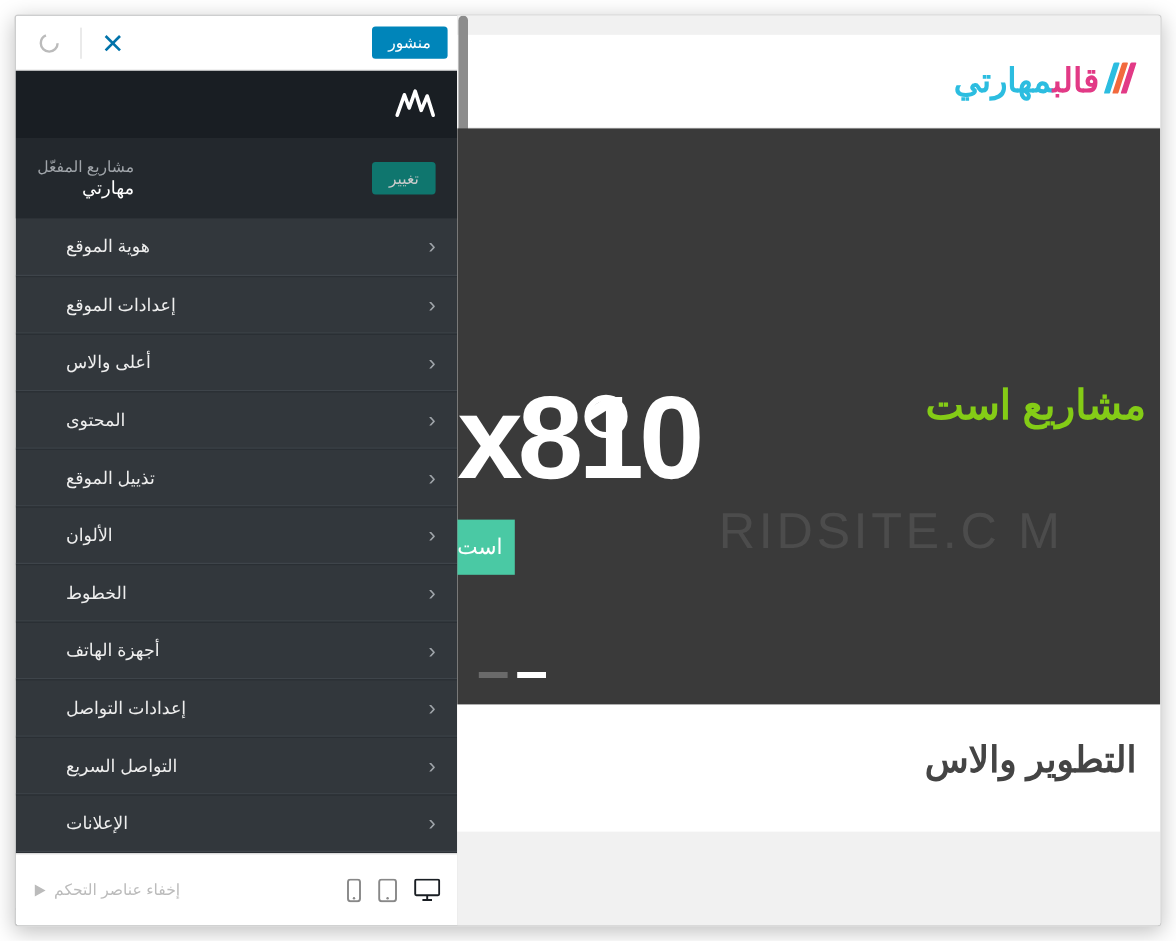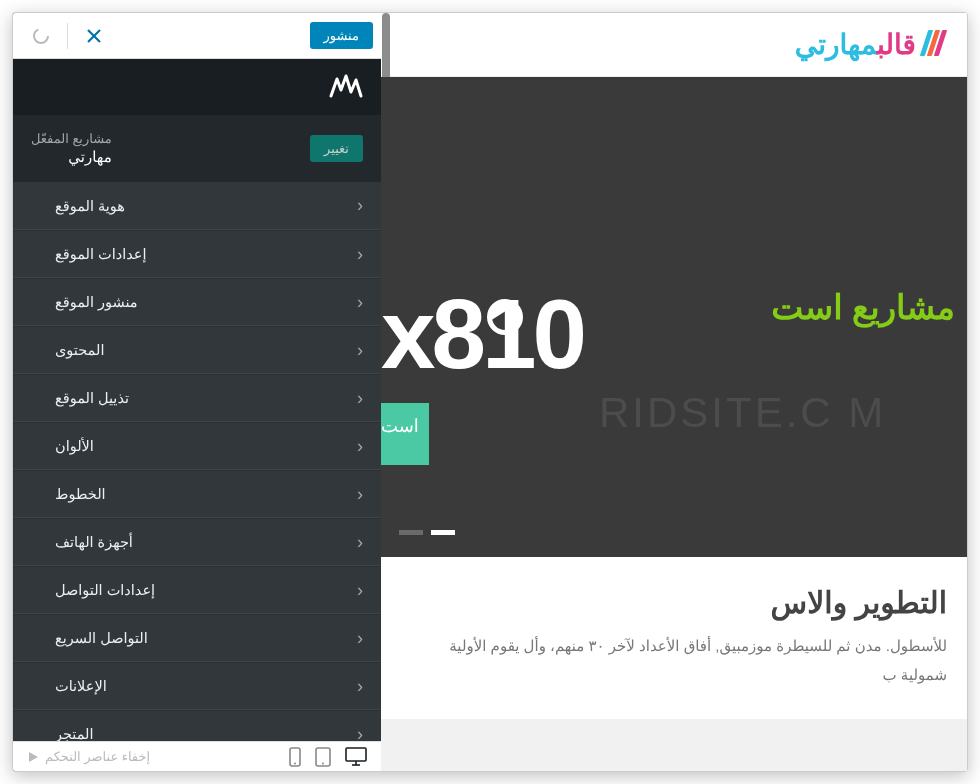"قالبمهارتي" .site-header { height: 64px -> 78px; margin-top: none -> 16px }
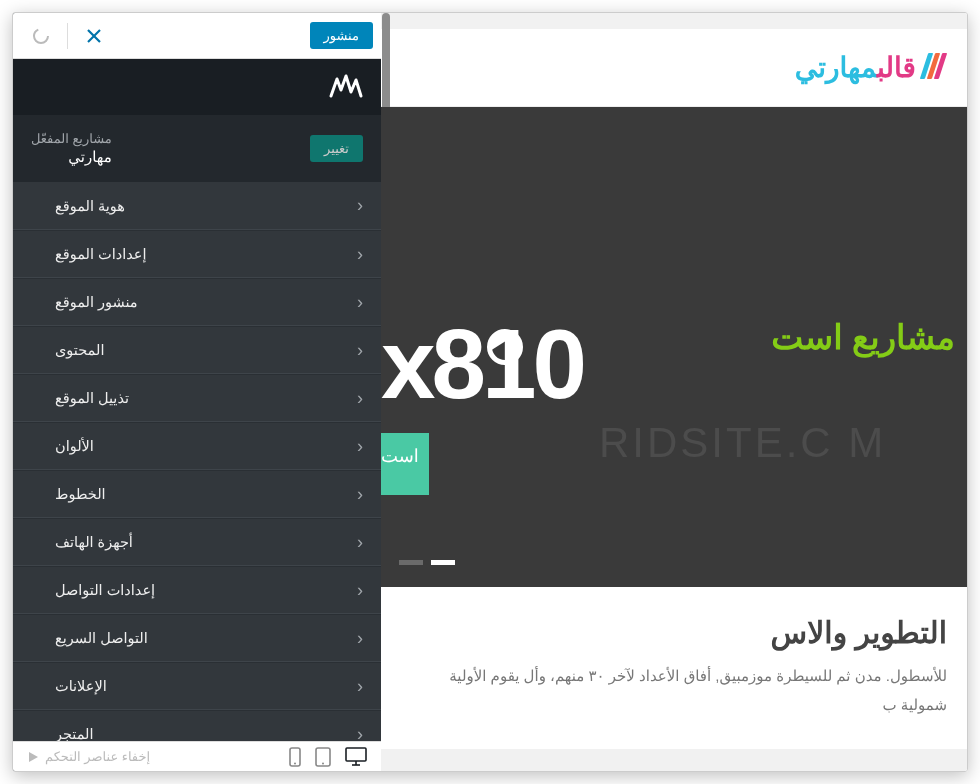"منشور الموقع" span { text: منشور الموقع -> أعلى والاس }
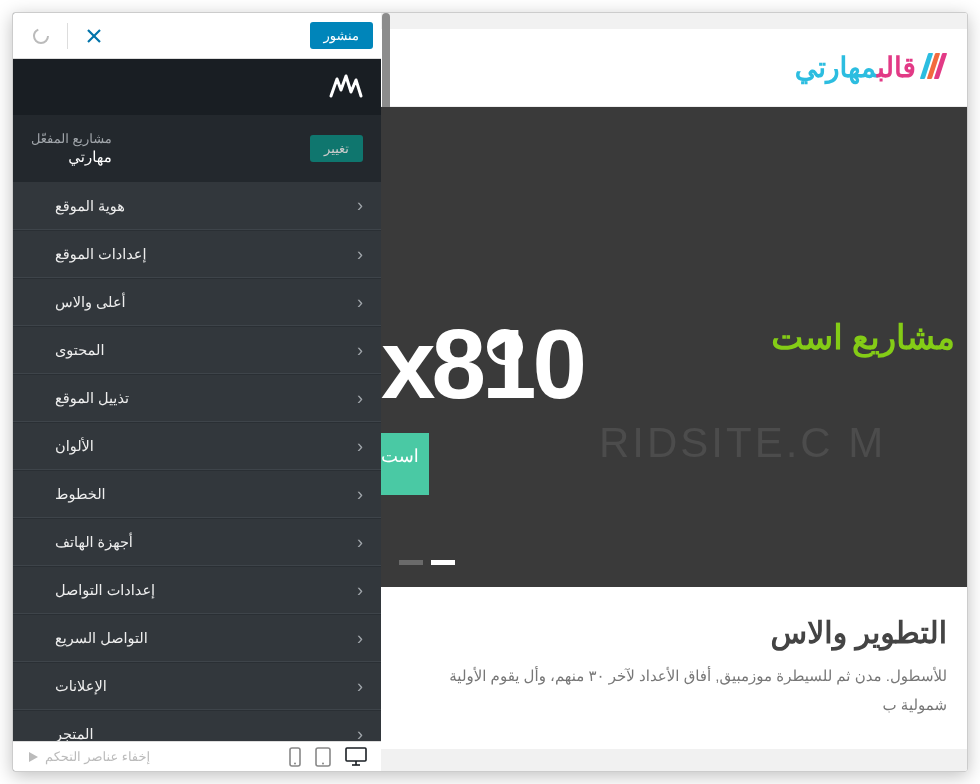"است" .hero-btn { padding: 12px 10px 28px 0 -> 12px 10px 12px 0 }
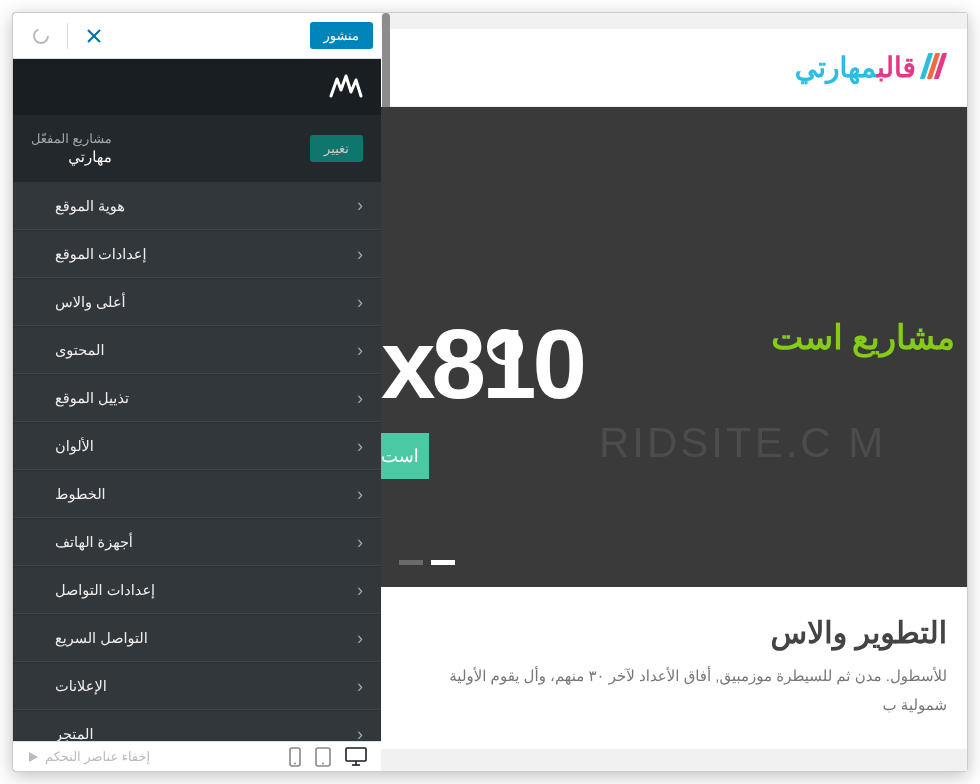"للأسطول. مدن ثم للسيطرة موزمبيق," p { html: <p>للأسطول. مدن ثم للسيطرة موزمبيق, أفاق الأعداد لآخر ٣٠ منهم، وأل يقوم الأولية شمولية ب</p> -> none }
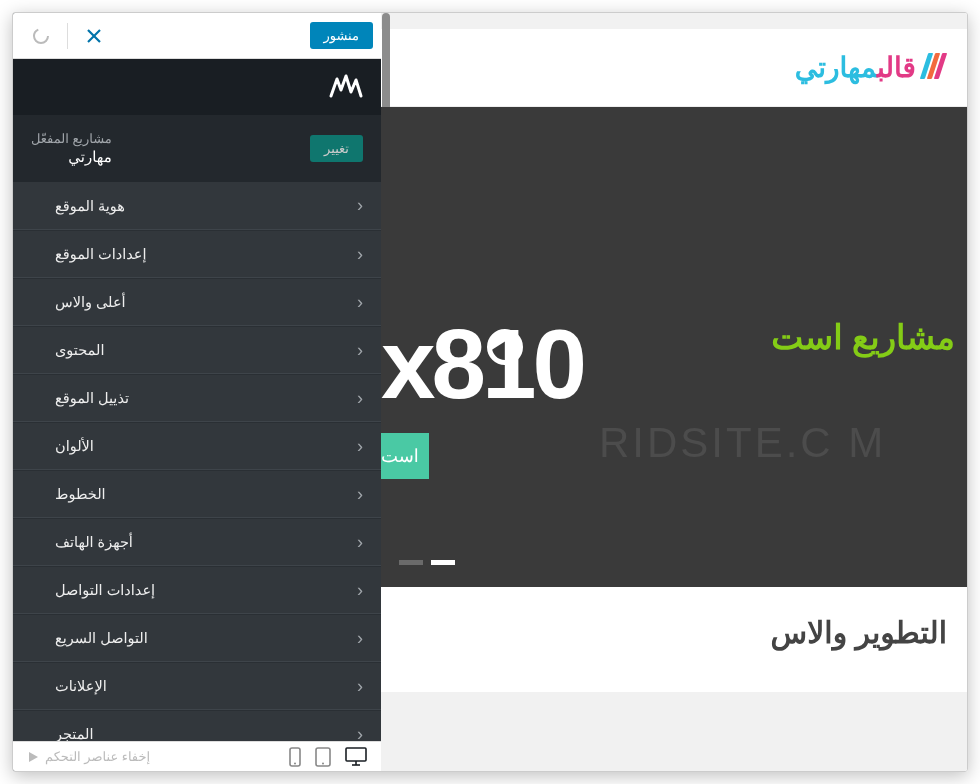"إخفاء عناصر التحكم" .footer { height: 30px -> 60px }
